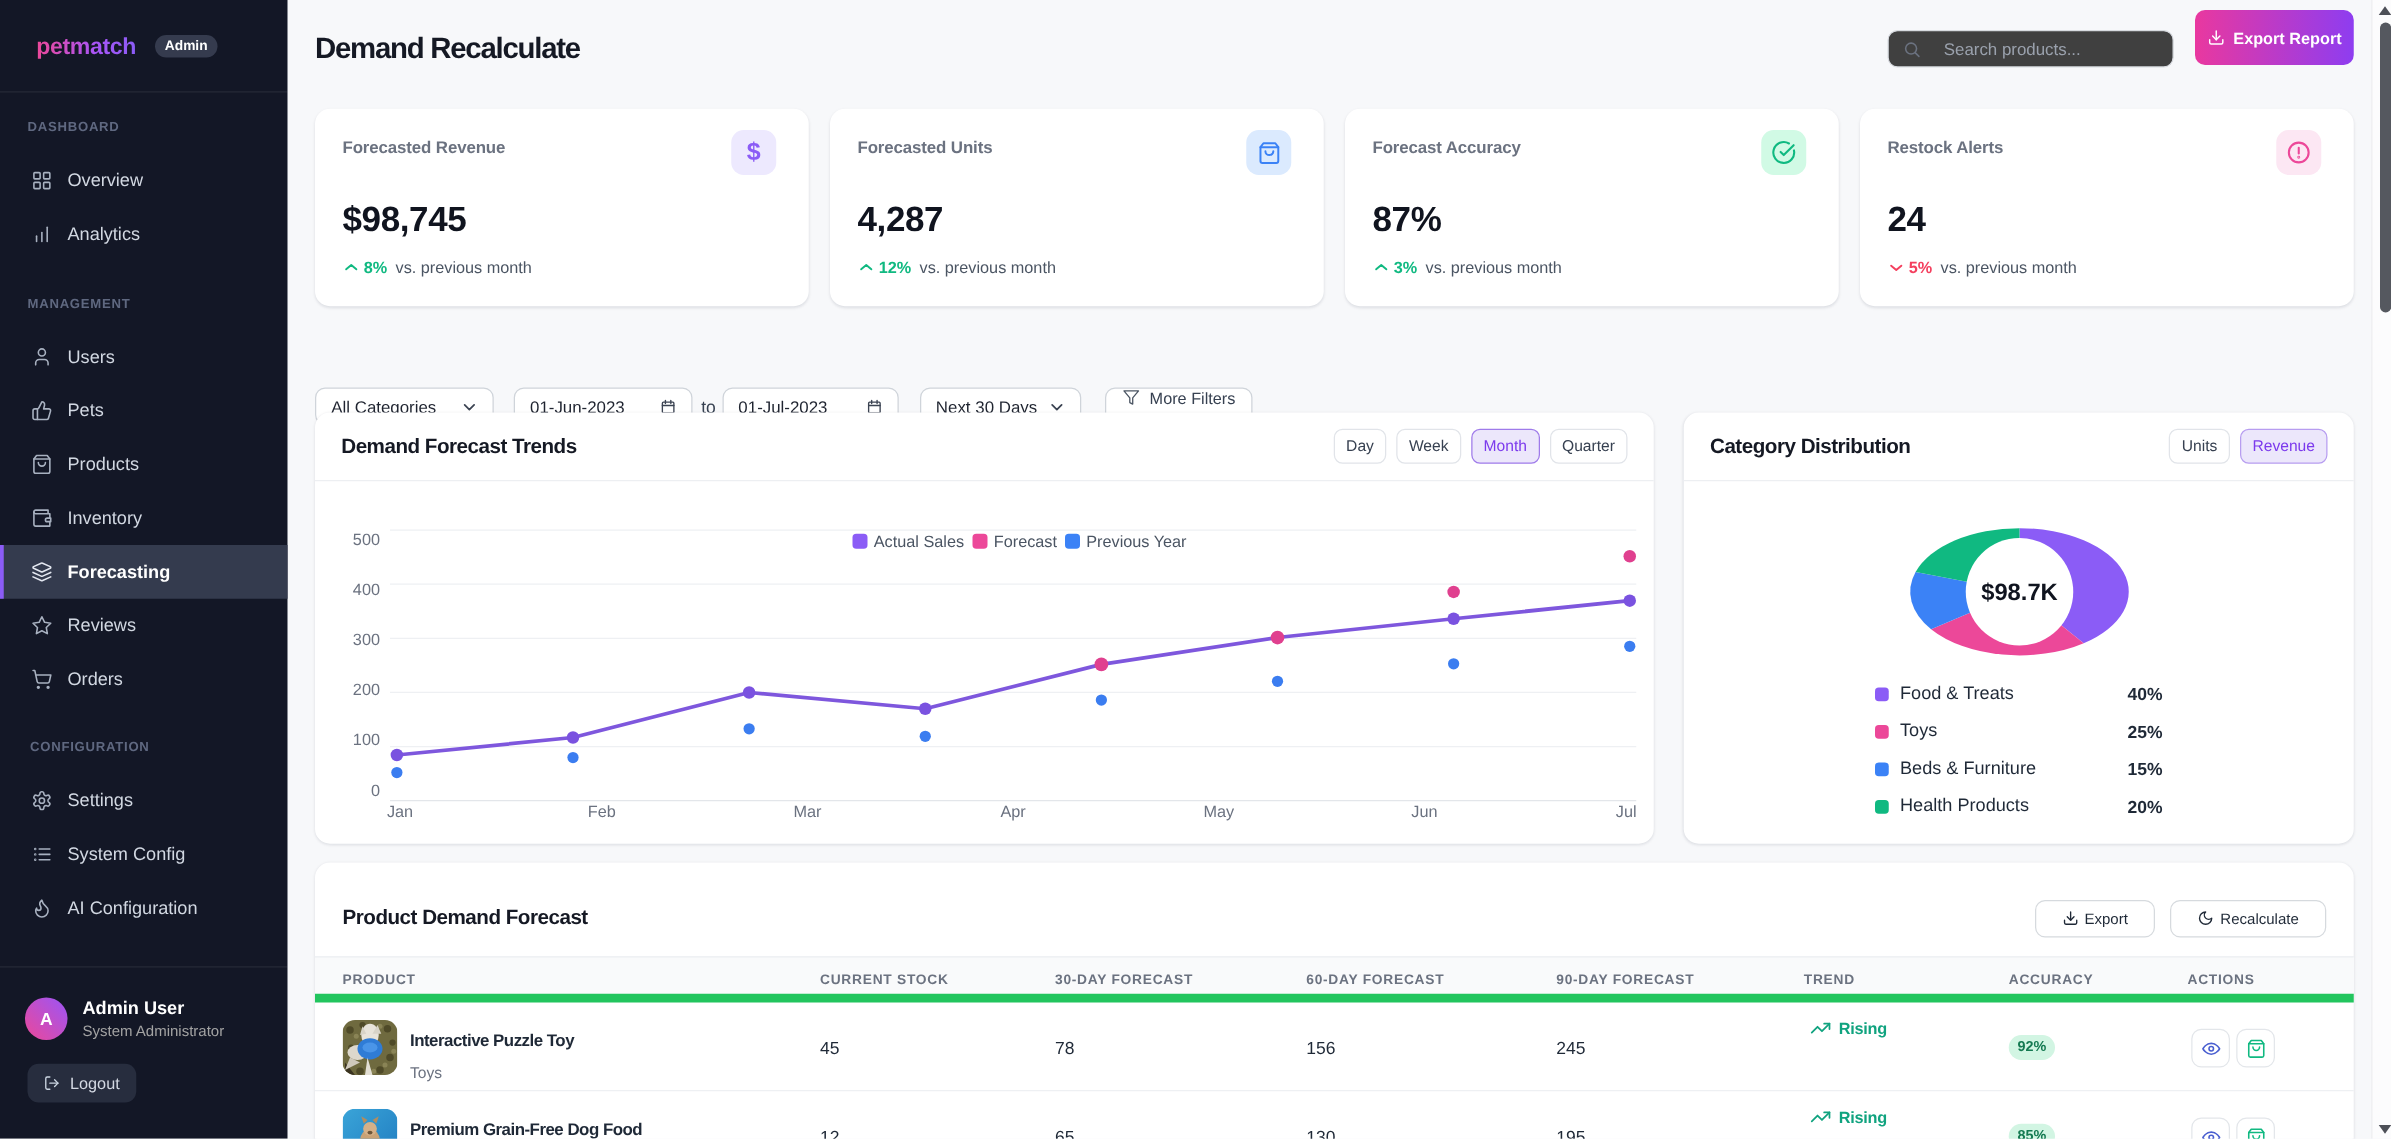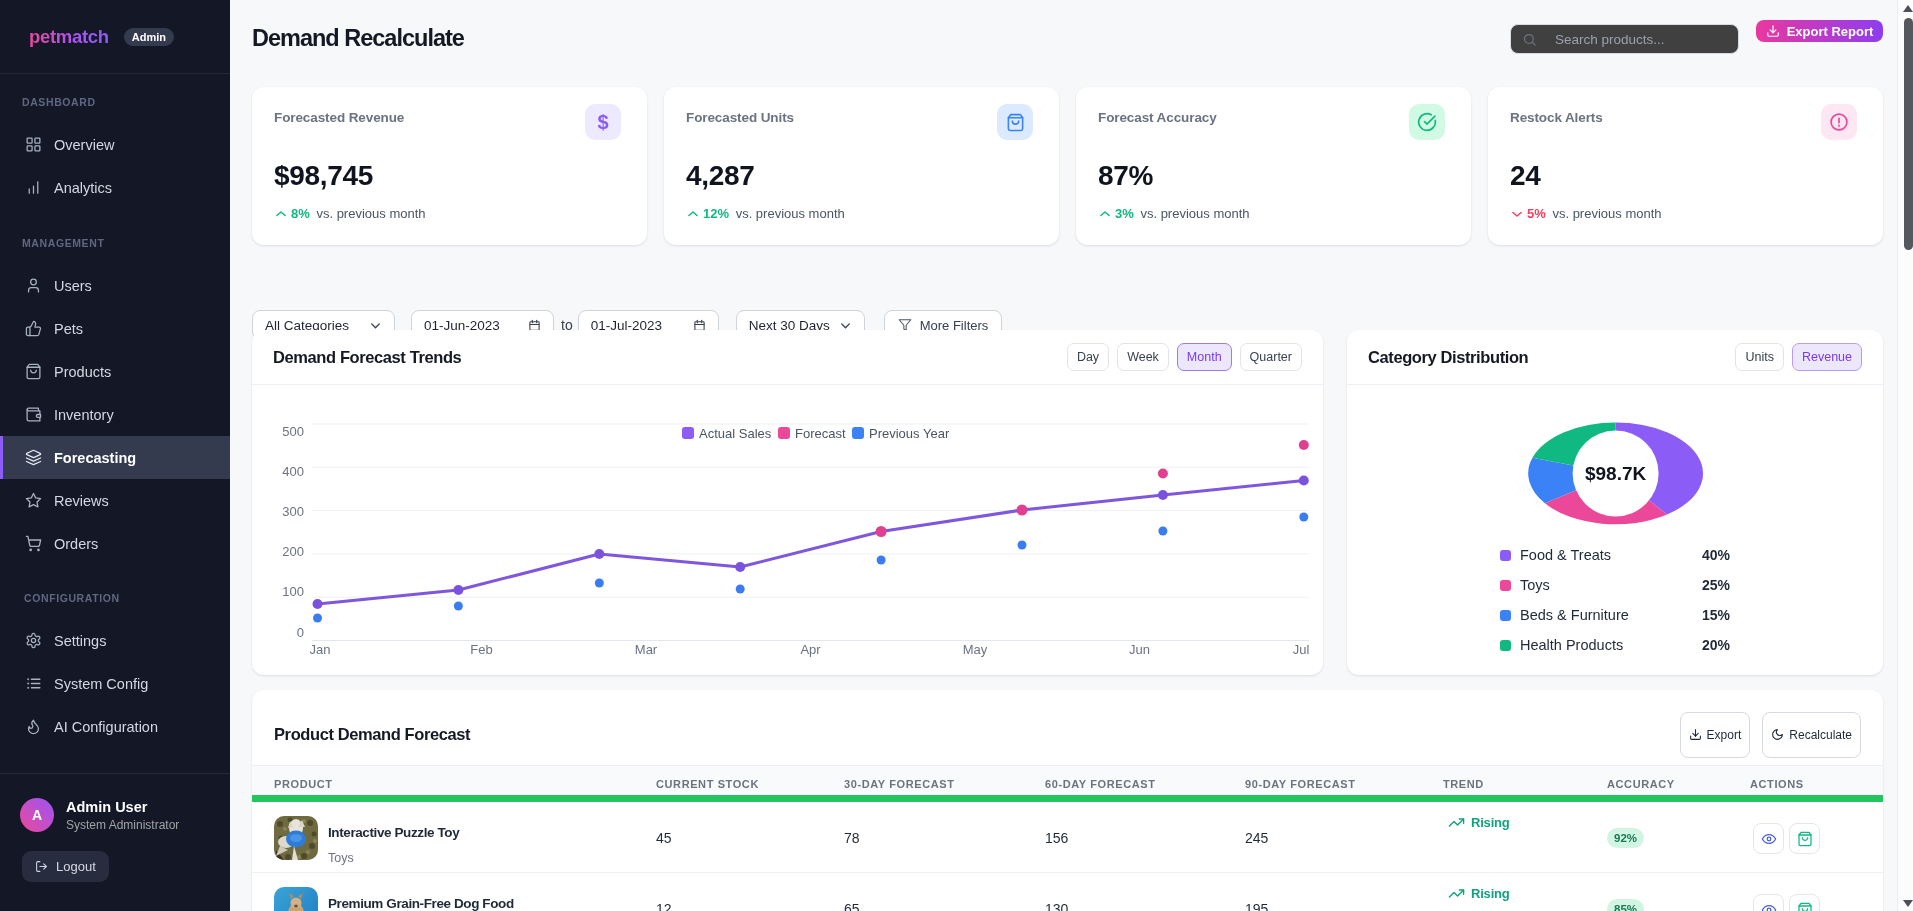"Export Report" .btn-export-report { height: 22px -> 44px; top: 20px -> 8px }
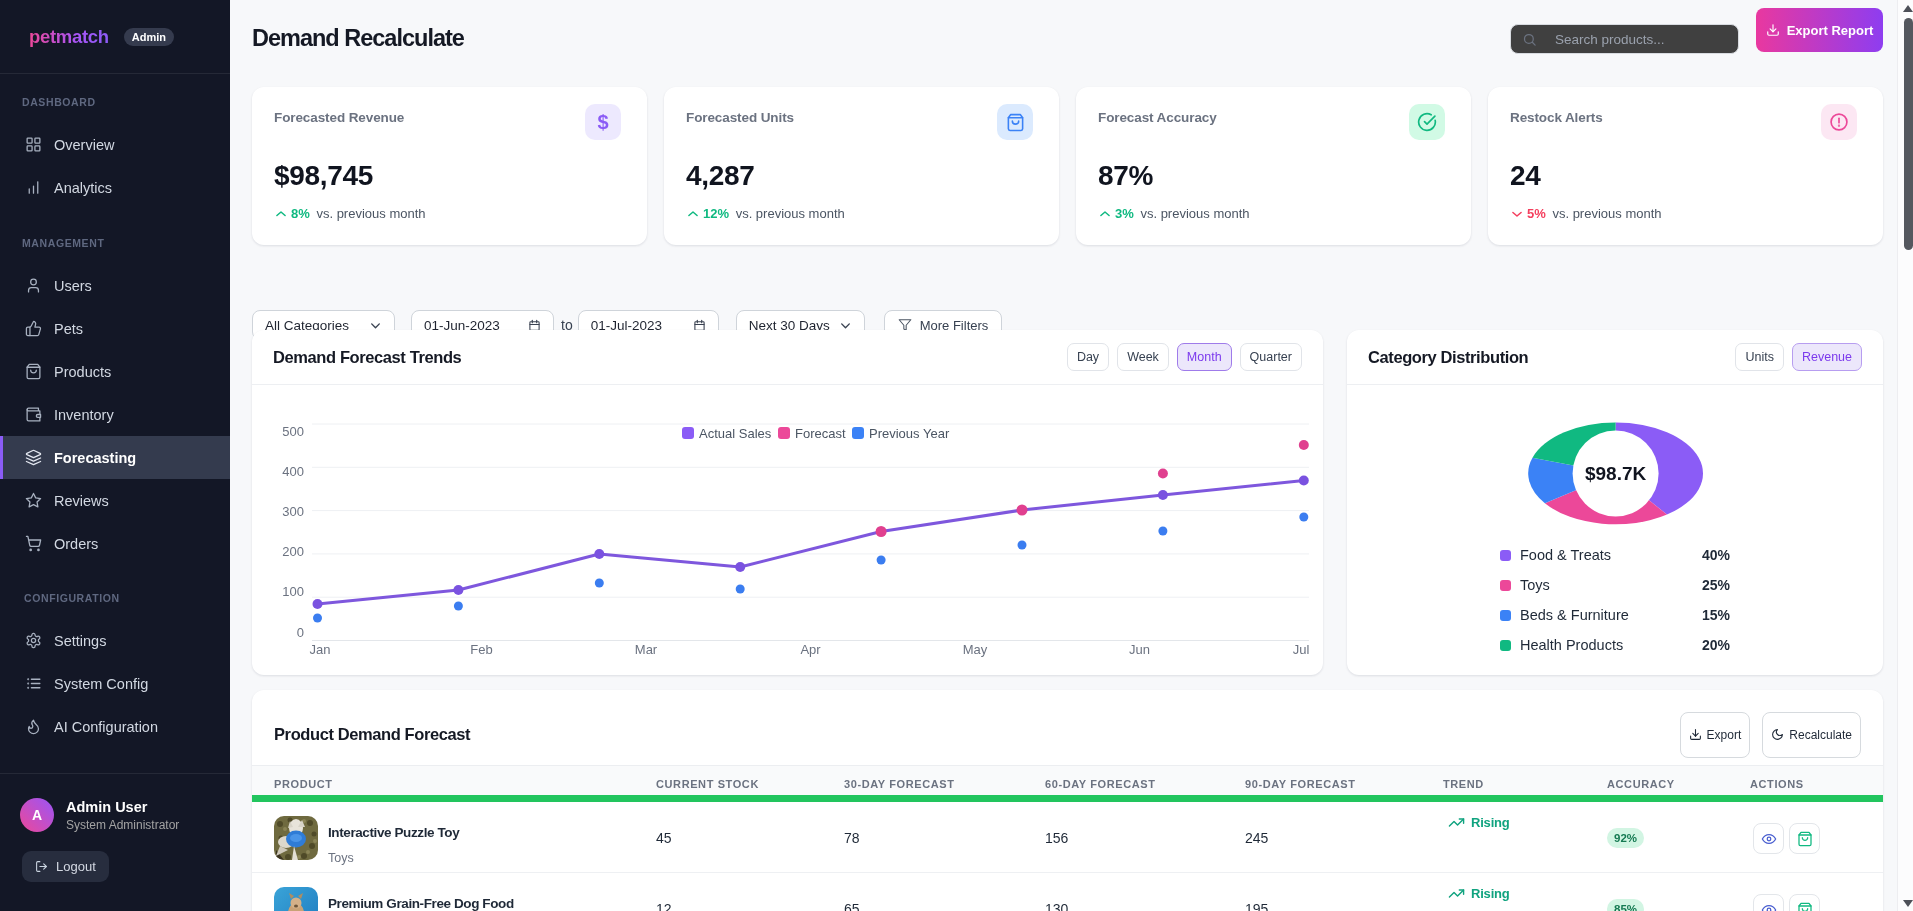"More Filters" .btn-morefilters { align-items: center -> flex-start }
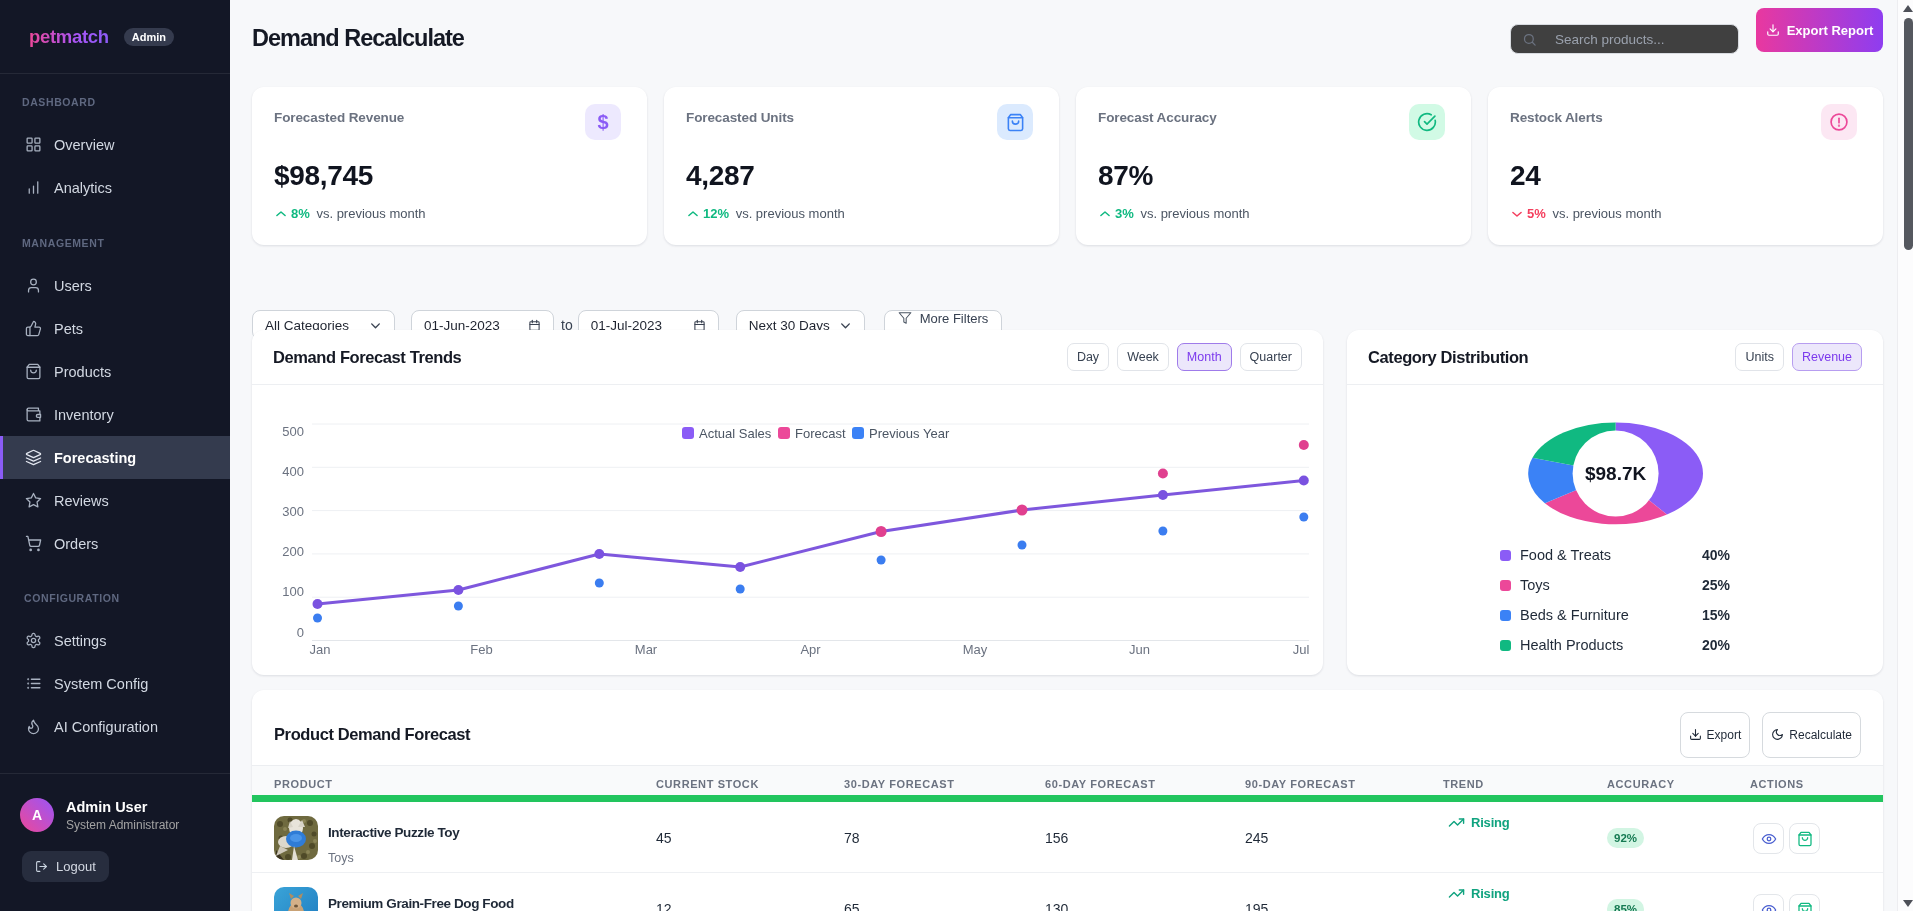"Export" .btn-ghost { height: 46px -> 30px; padding: 0 8px -> 0 21px }
